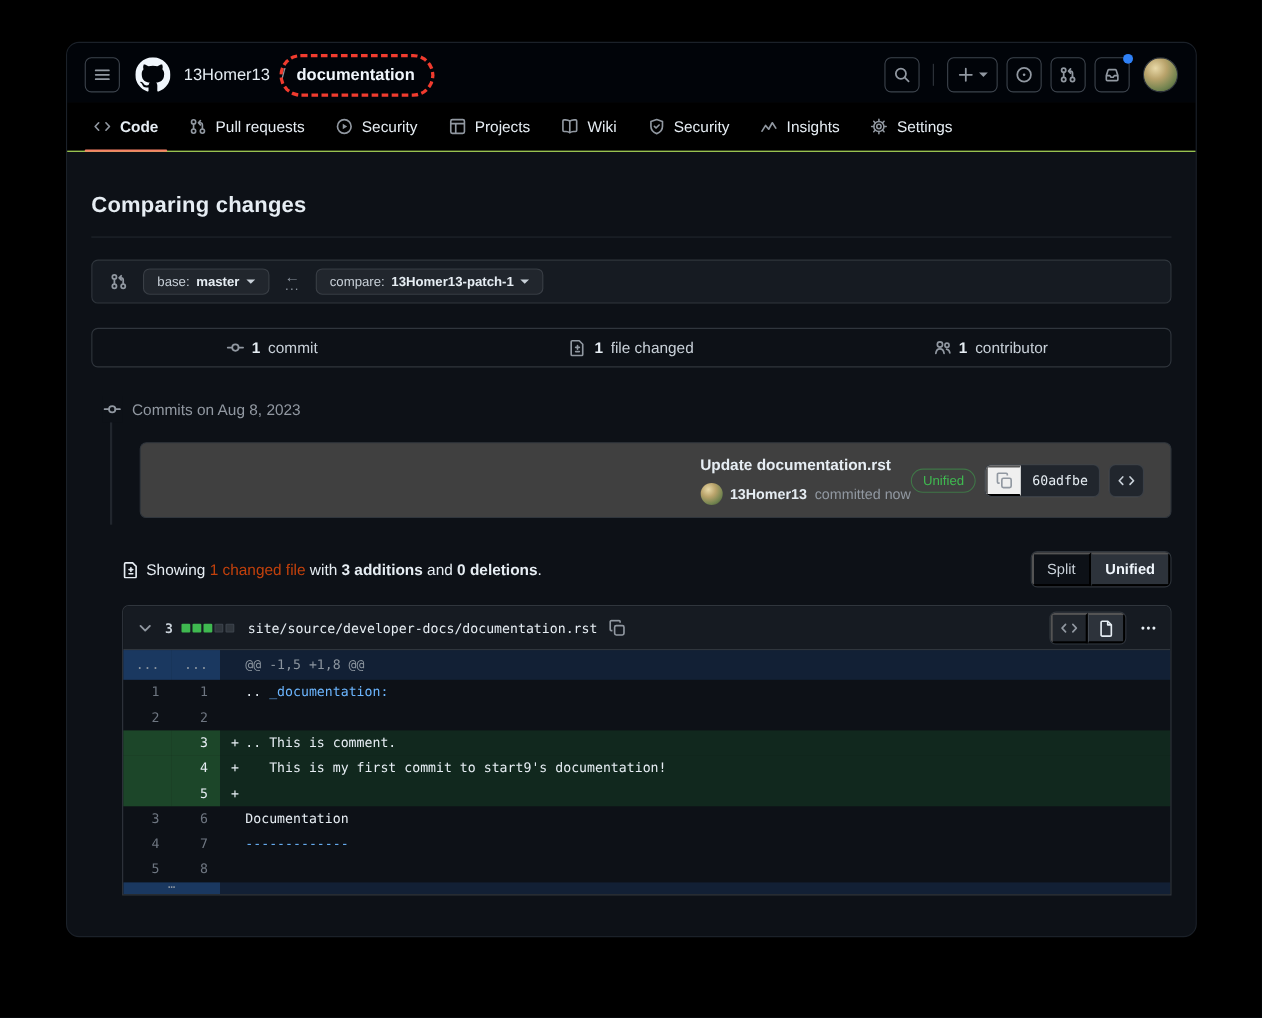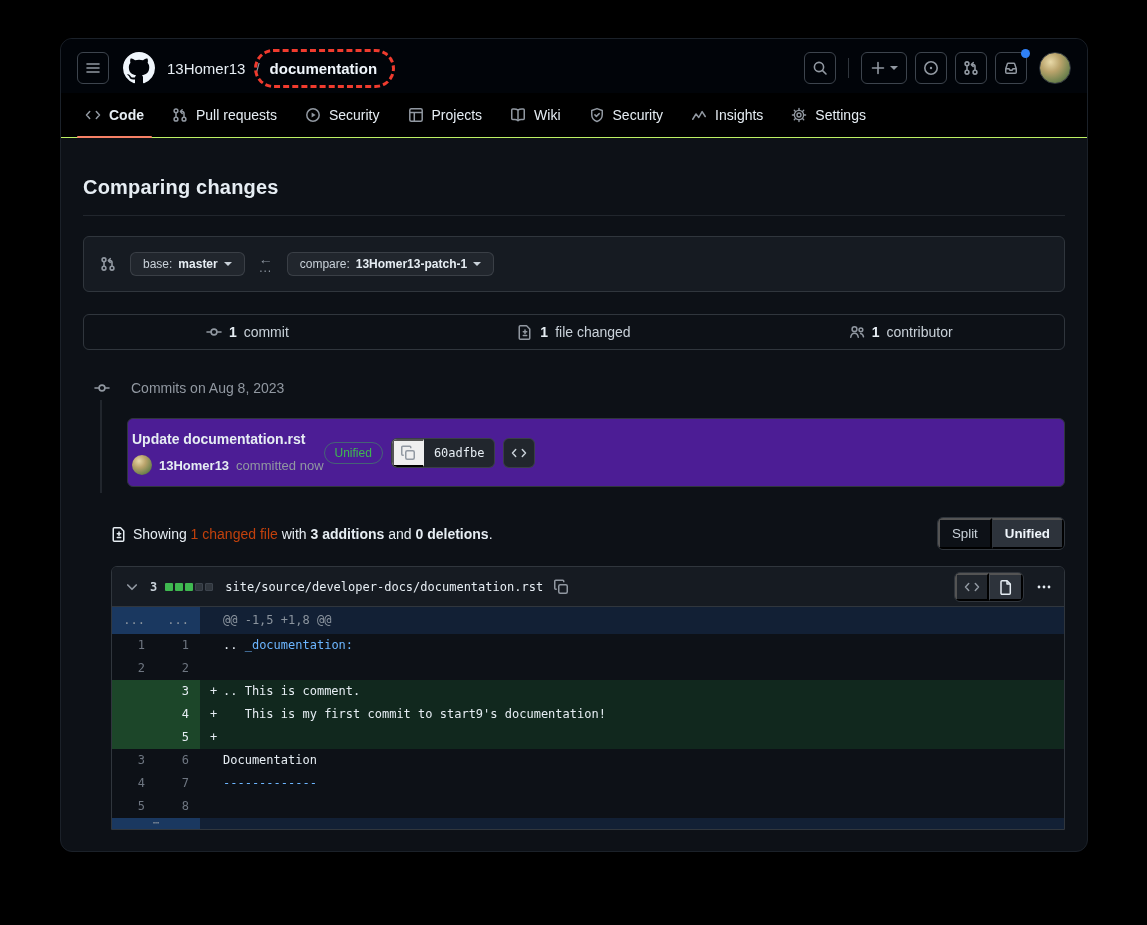"base:" .branch-bar { height: 56px -> 40px }
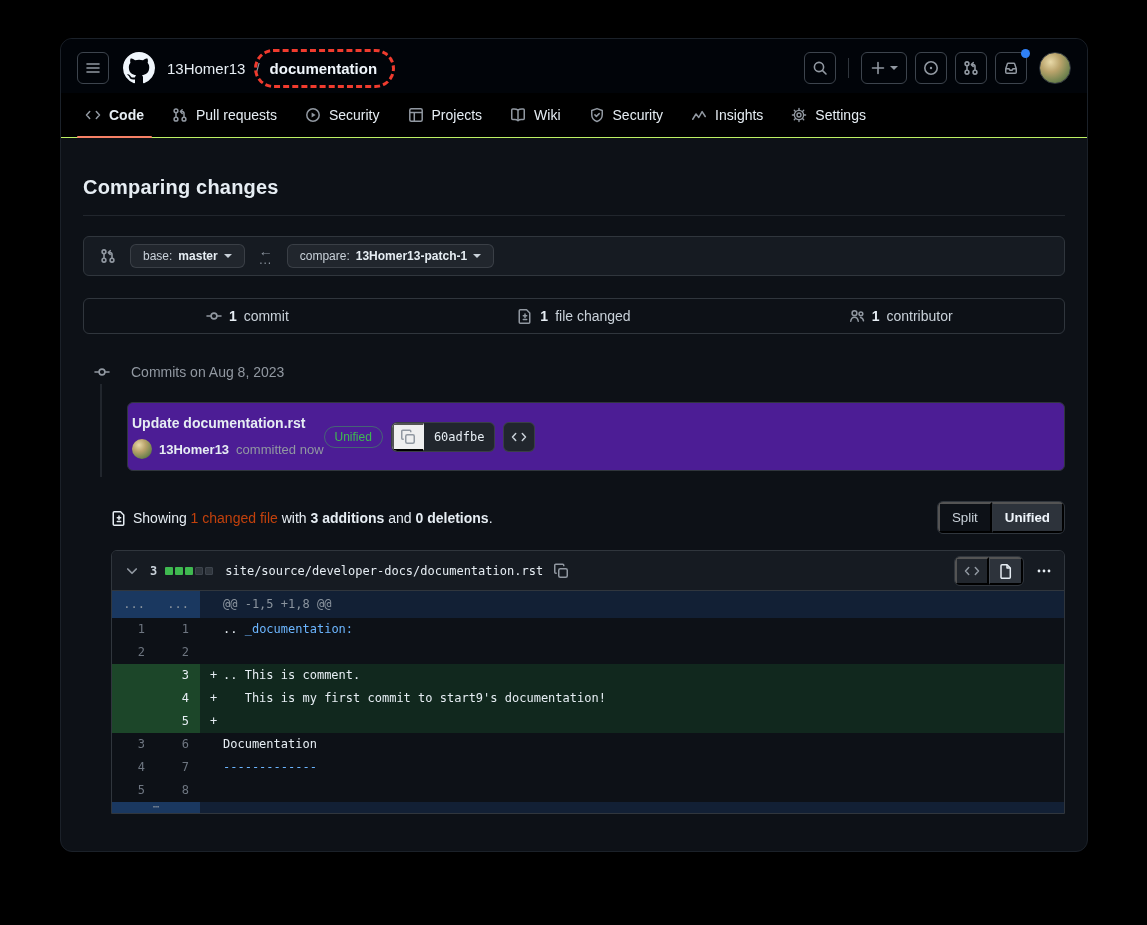"Commits on Aug 8, 2023" .commits-heading span { margin-left: 20px -> 9px }
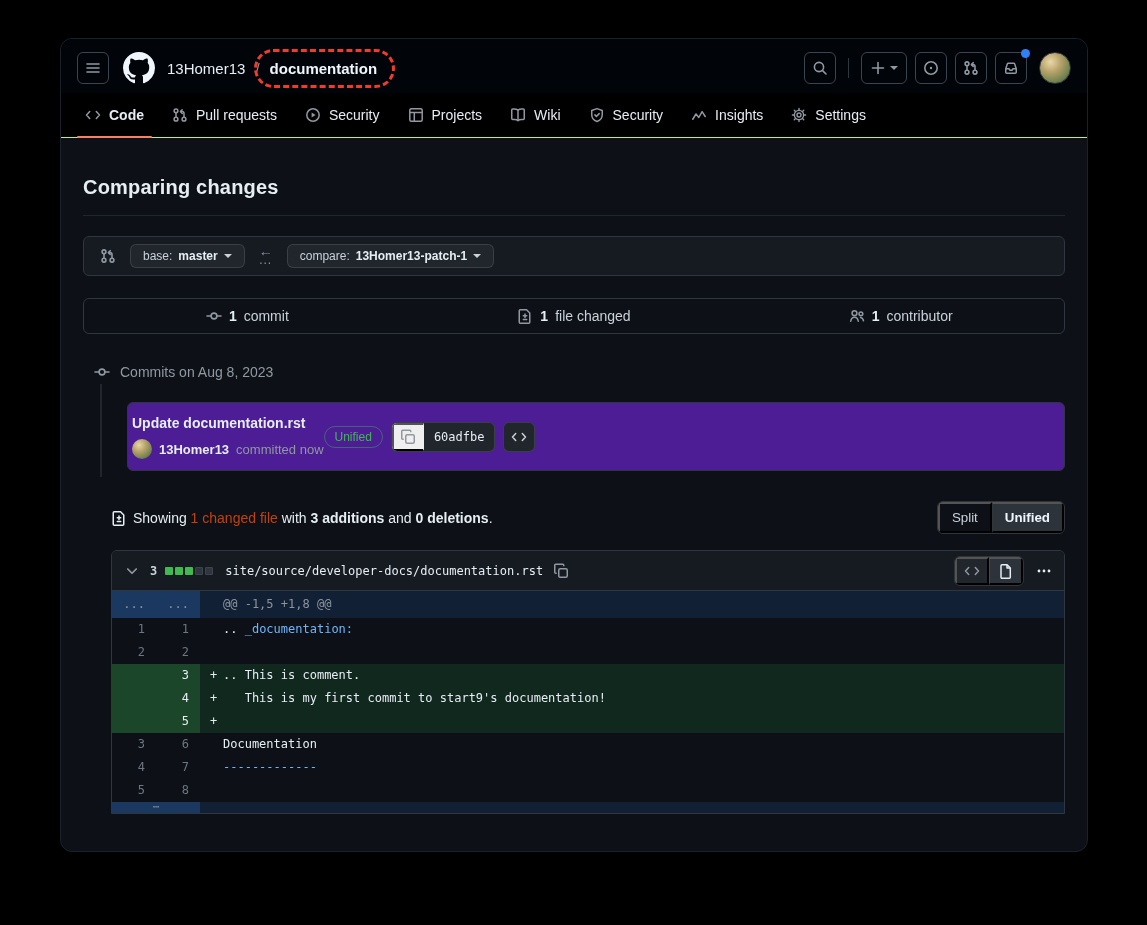"Update documentation.rst" .commit-card { background: #4c1d95 -> #404040; justify-content: flex-start -> flex-end; padding: 11px 4px -> 11px 24px }
